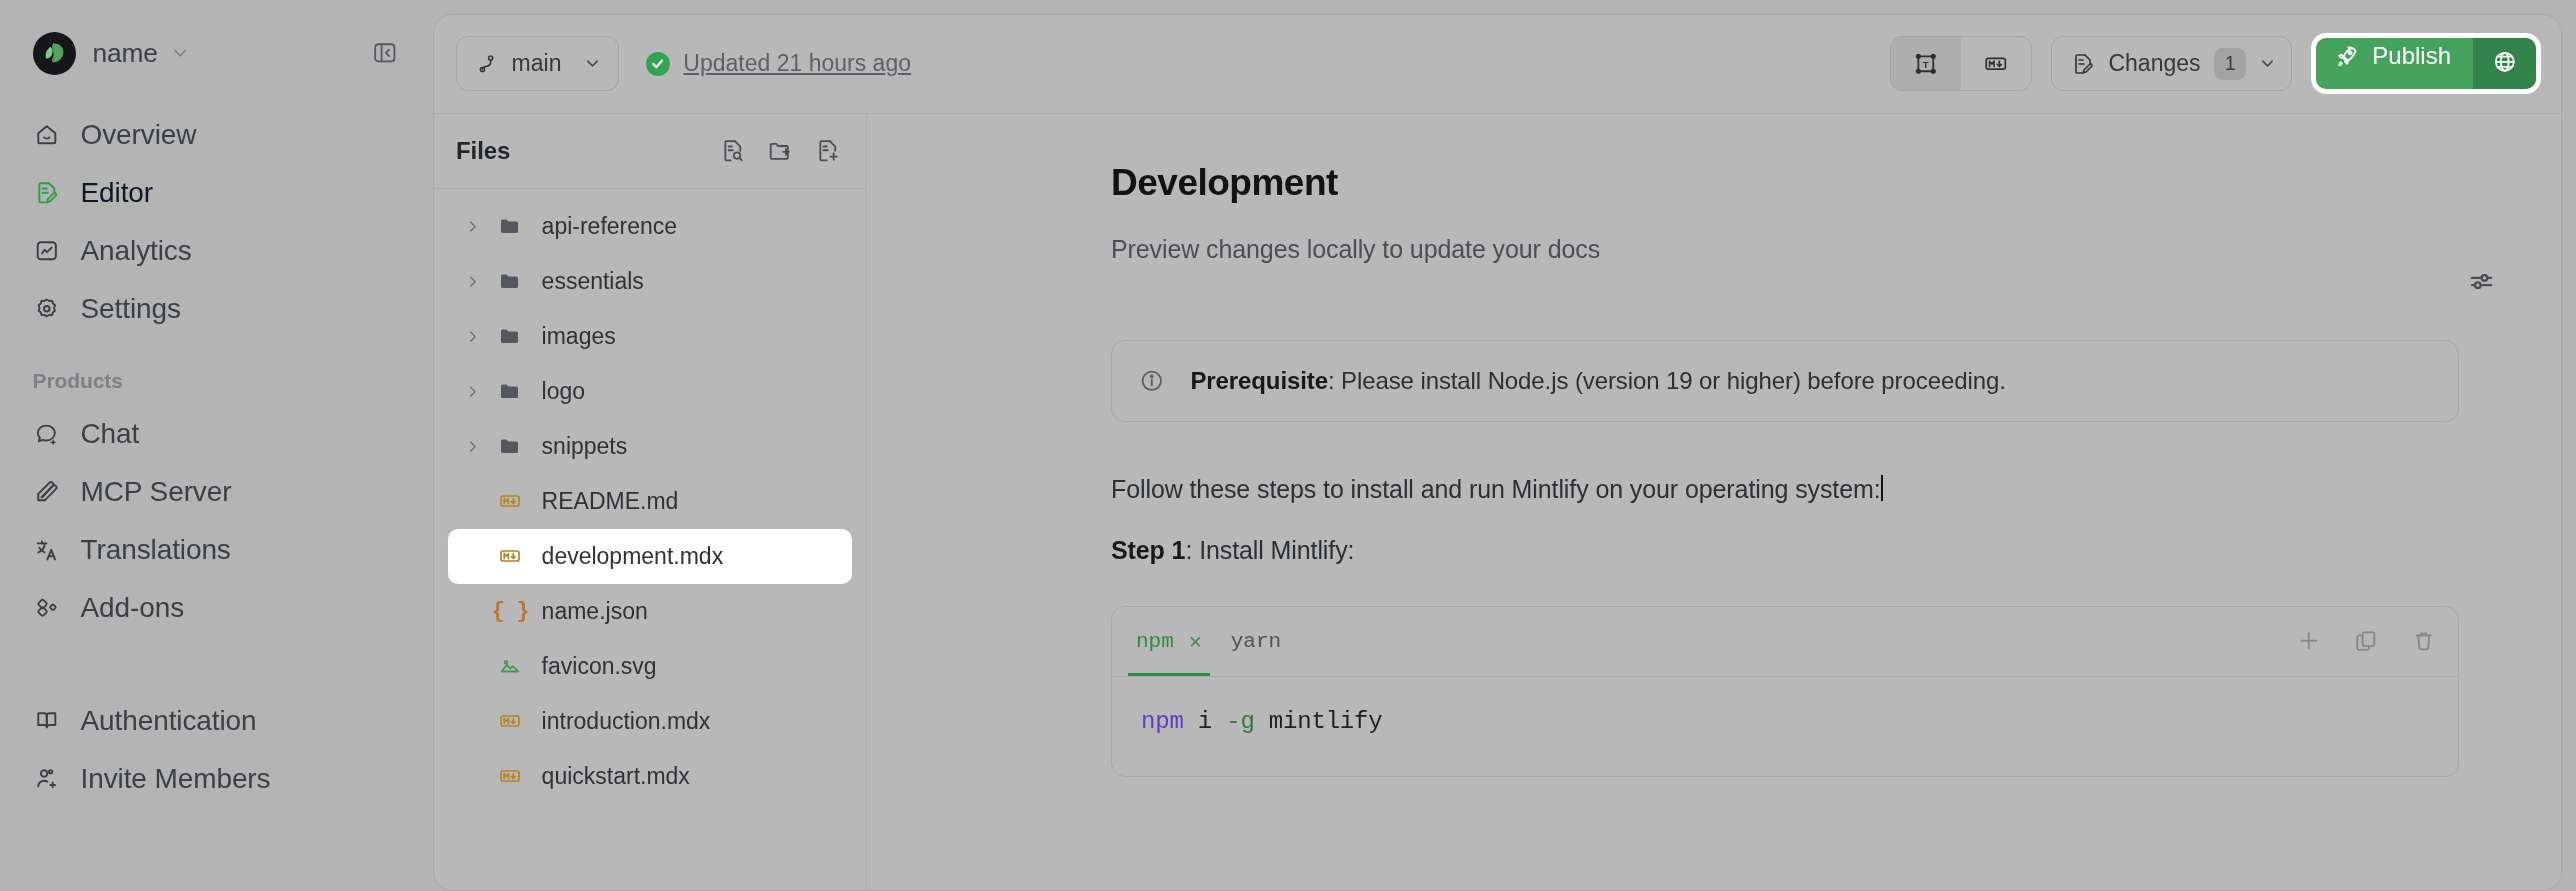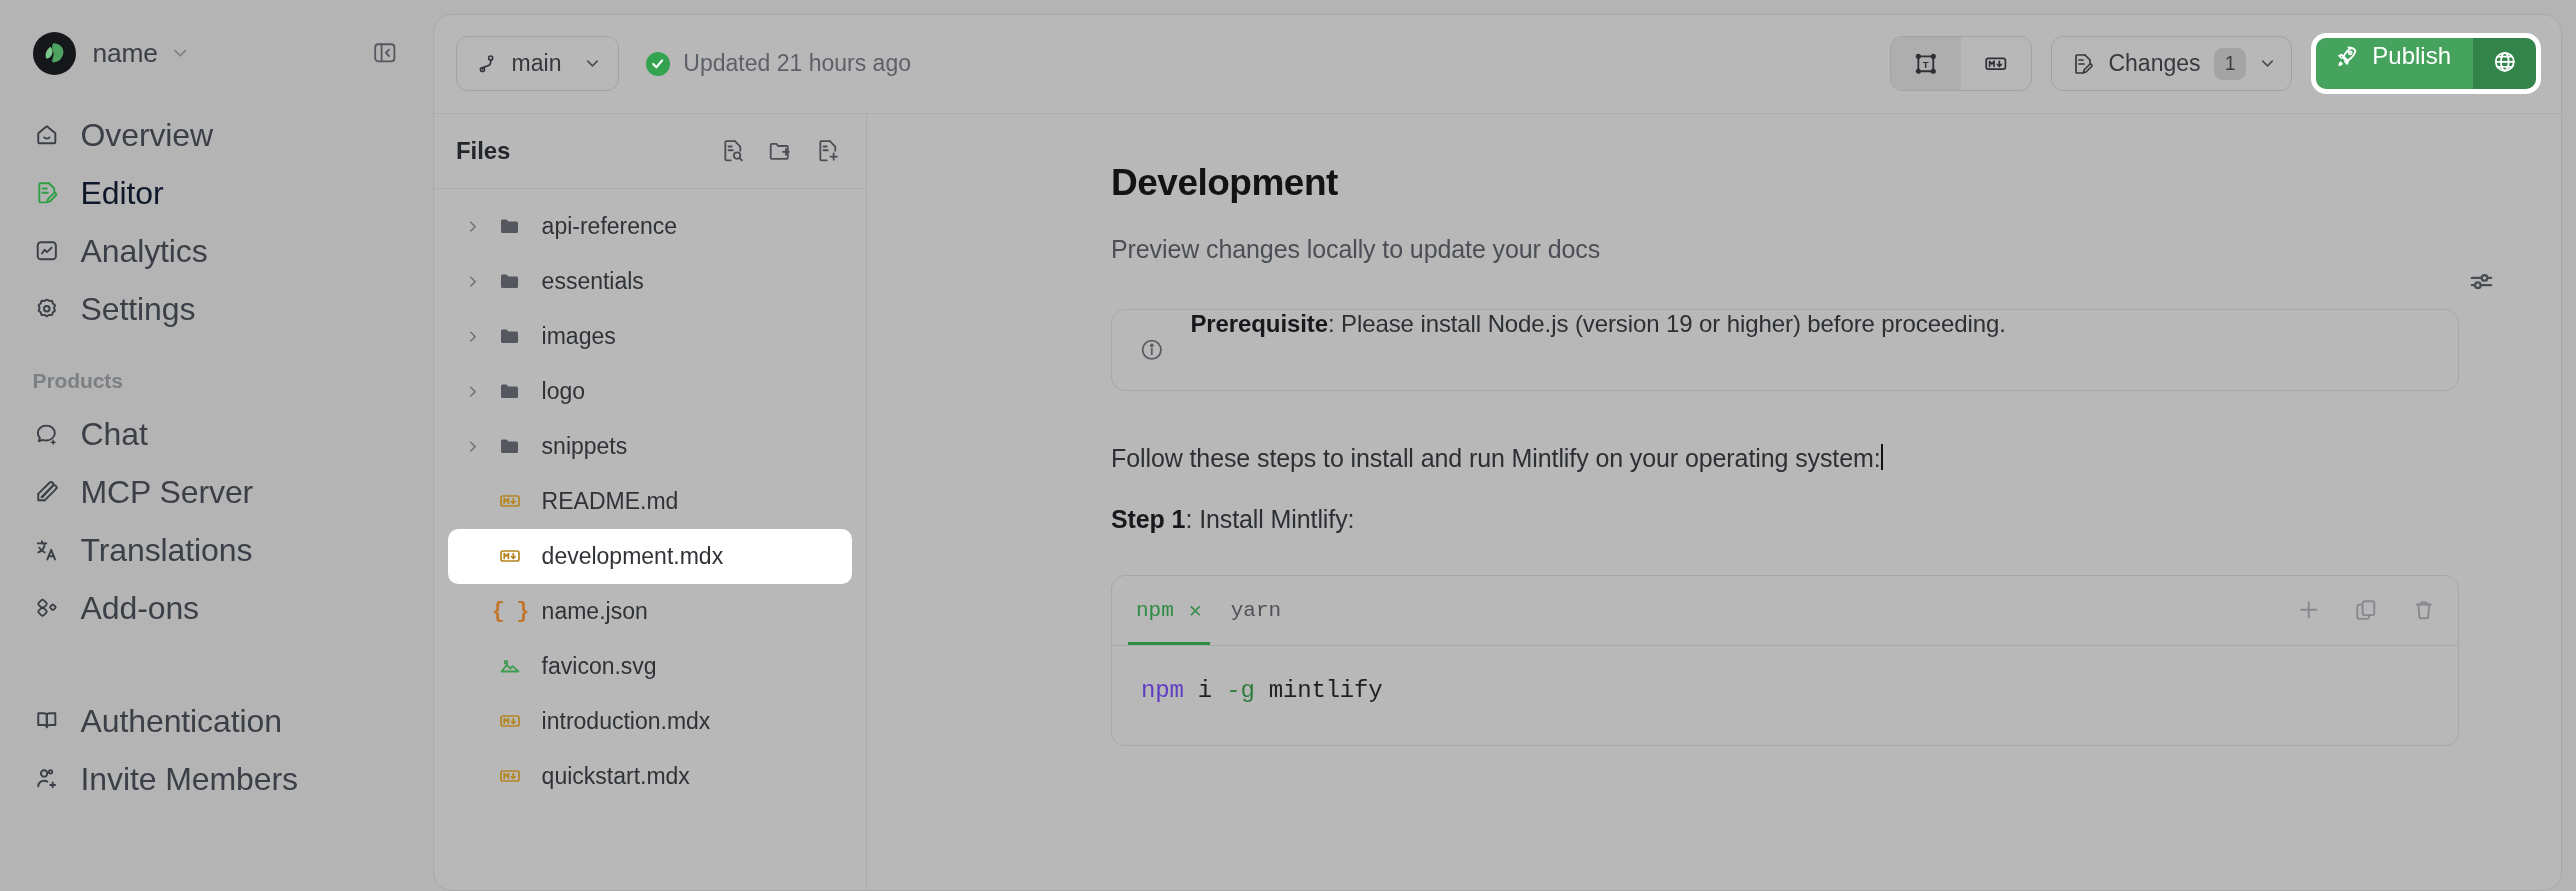"Updated 21 hours ago" .updated { text-decoration: none -> underline }
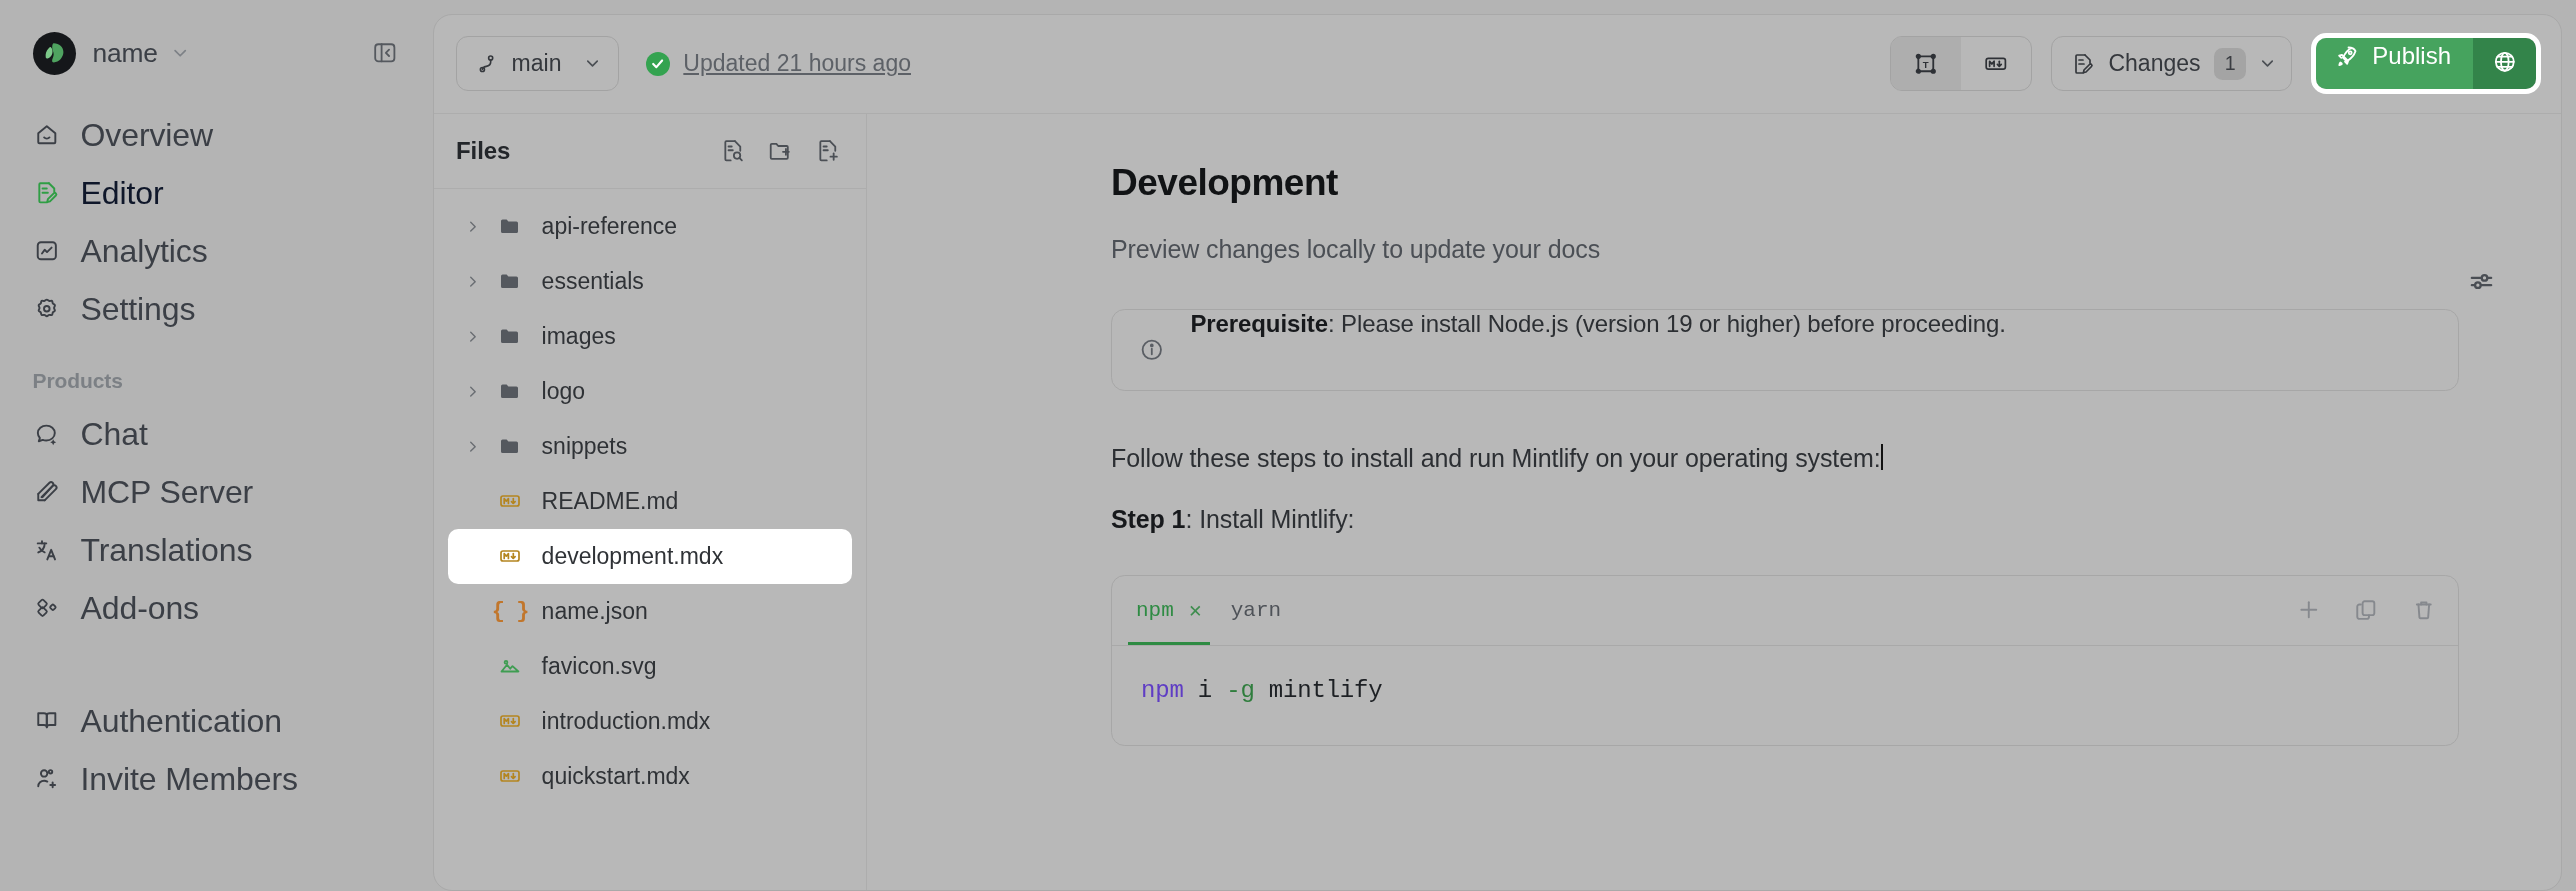"Overview" .nav-item { font-size: 32px -> 28px }
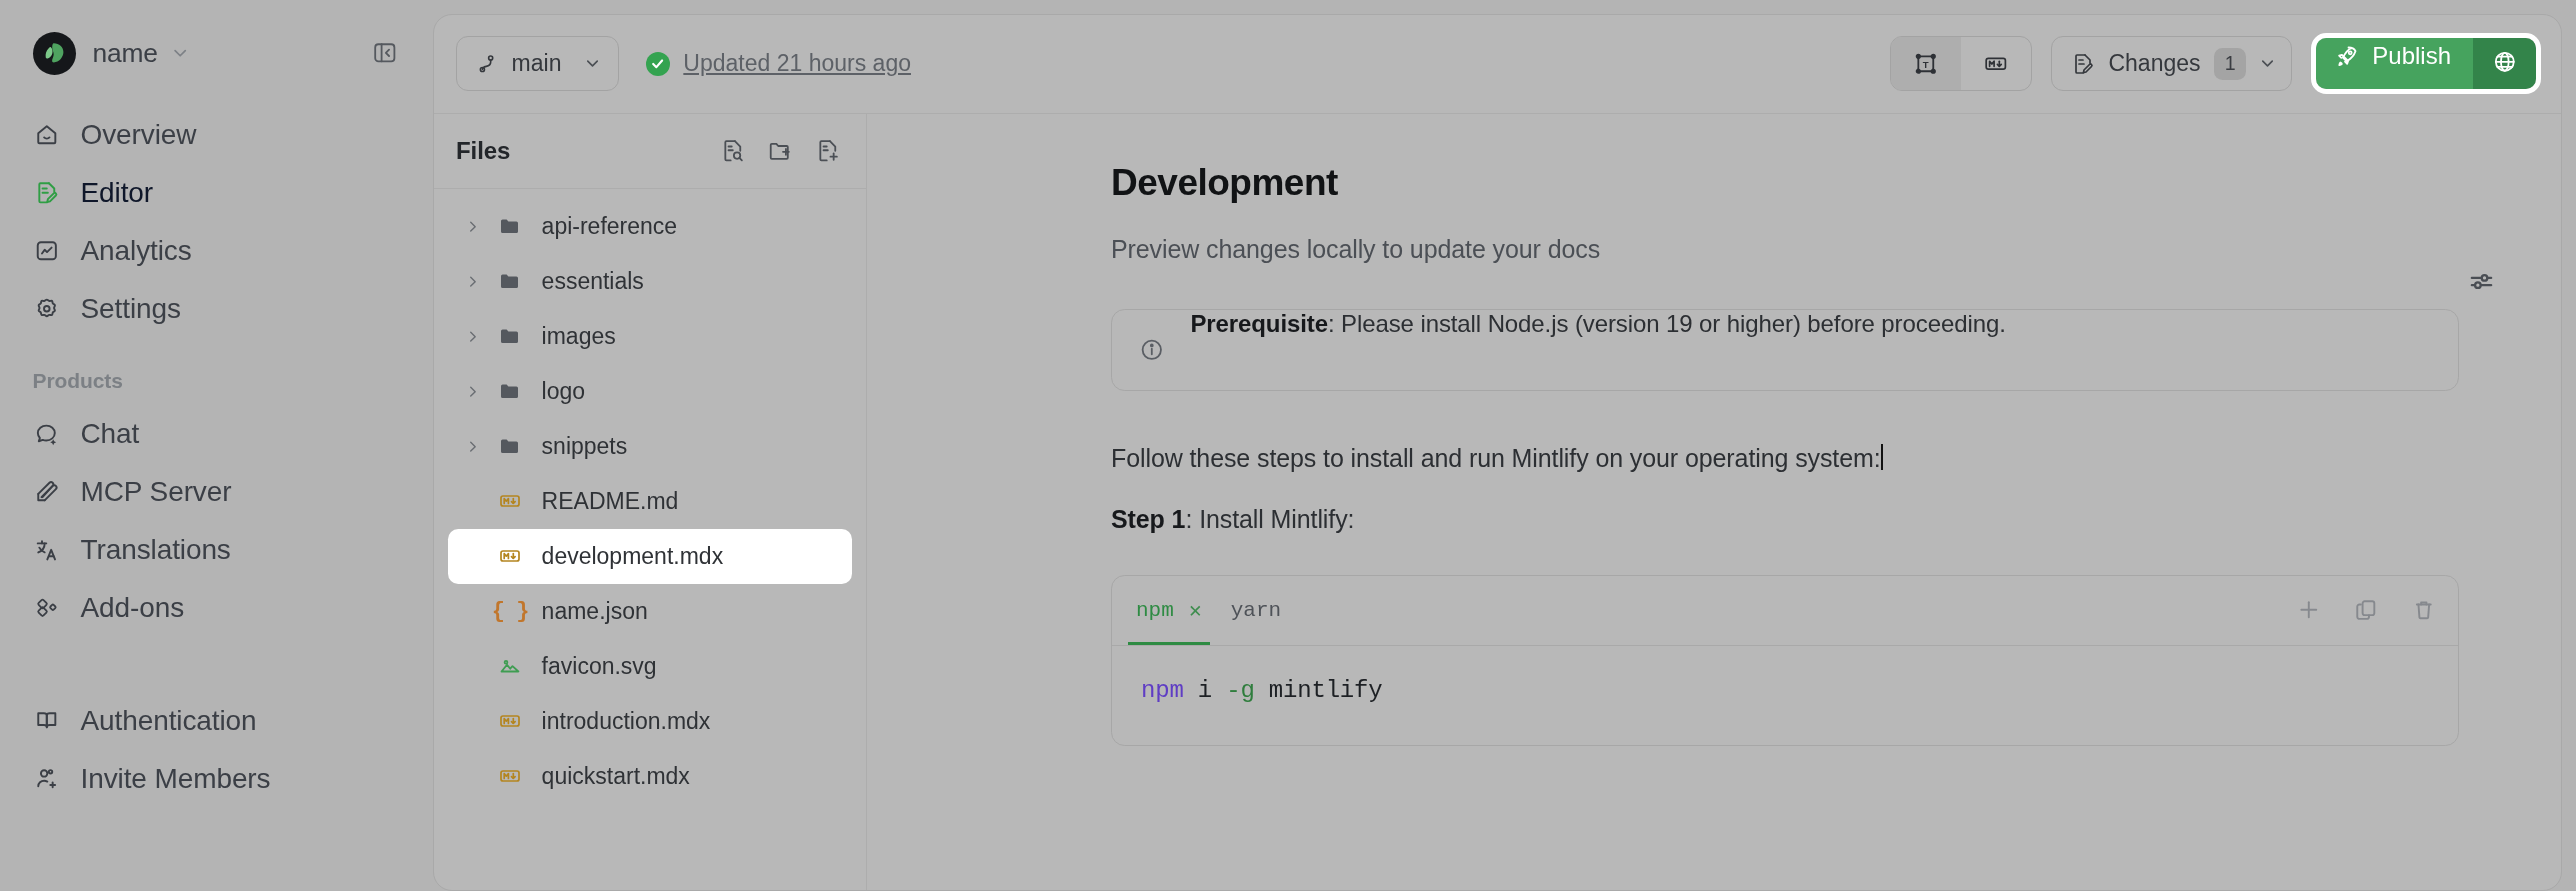"Prerequisite: Please install Node.js" .callout { align-items: none -> center; margin-top: 45px -> 76px }
